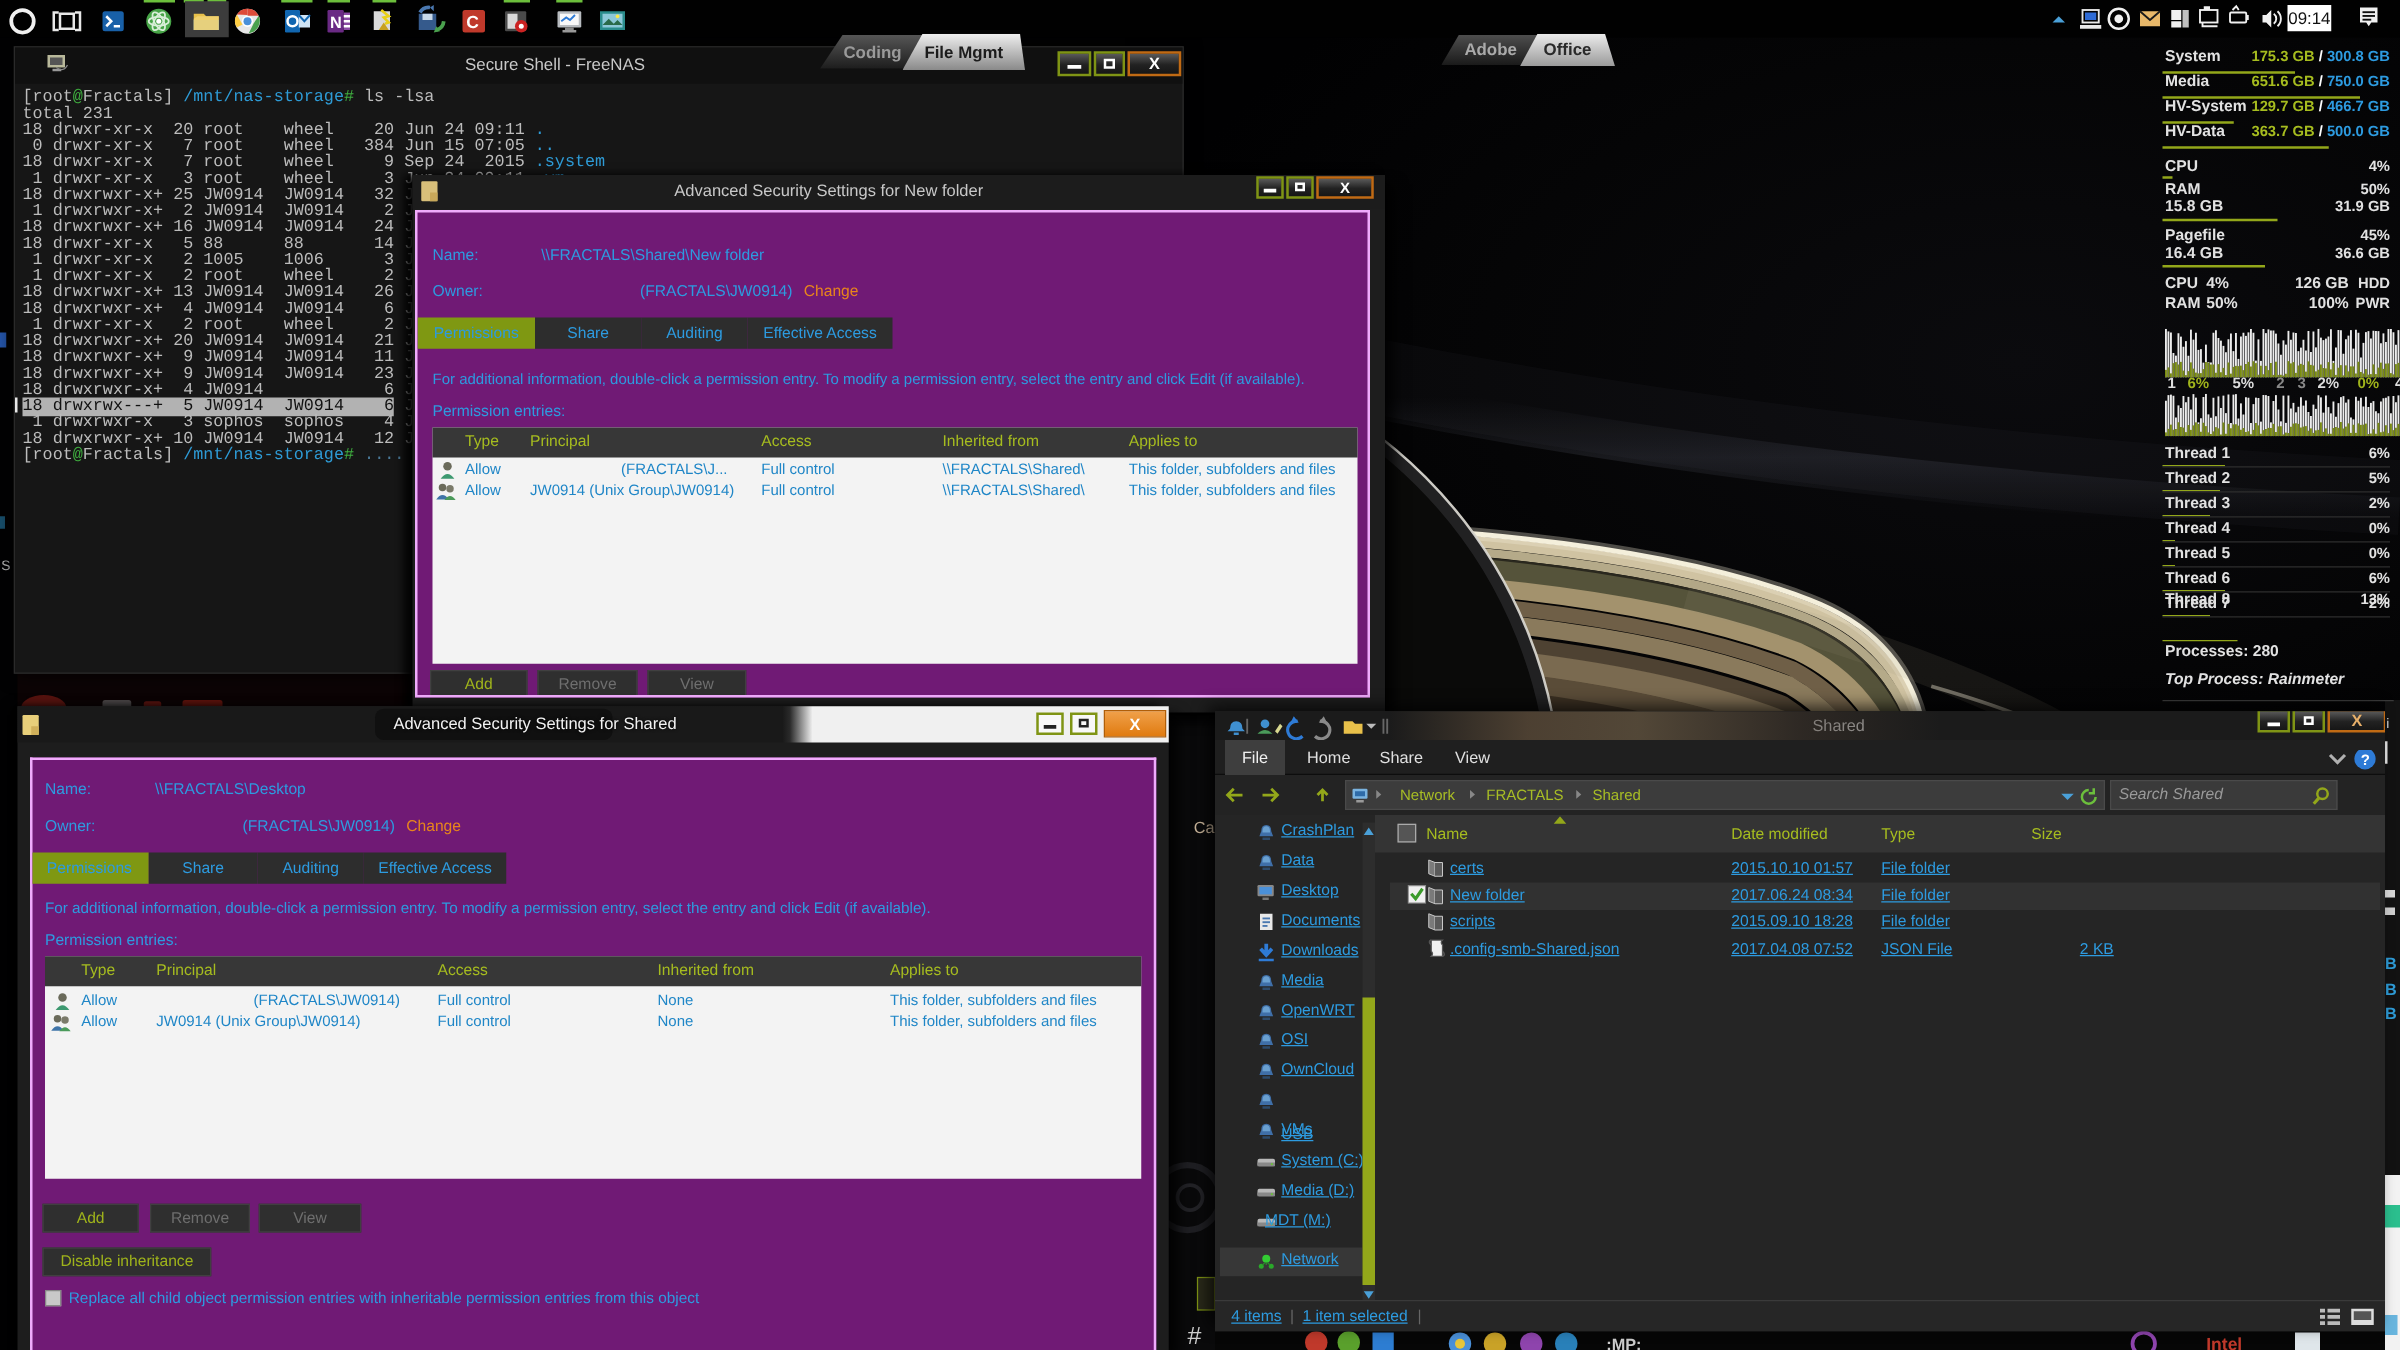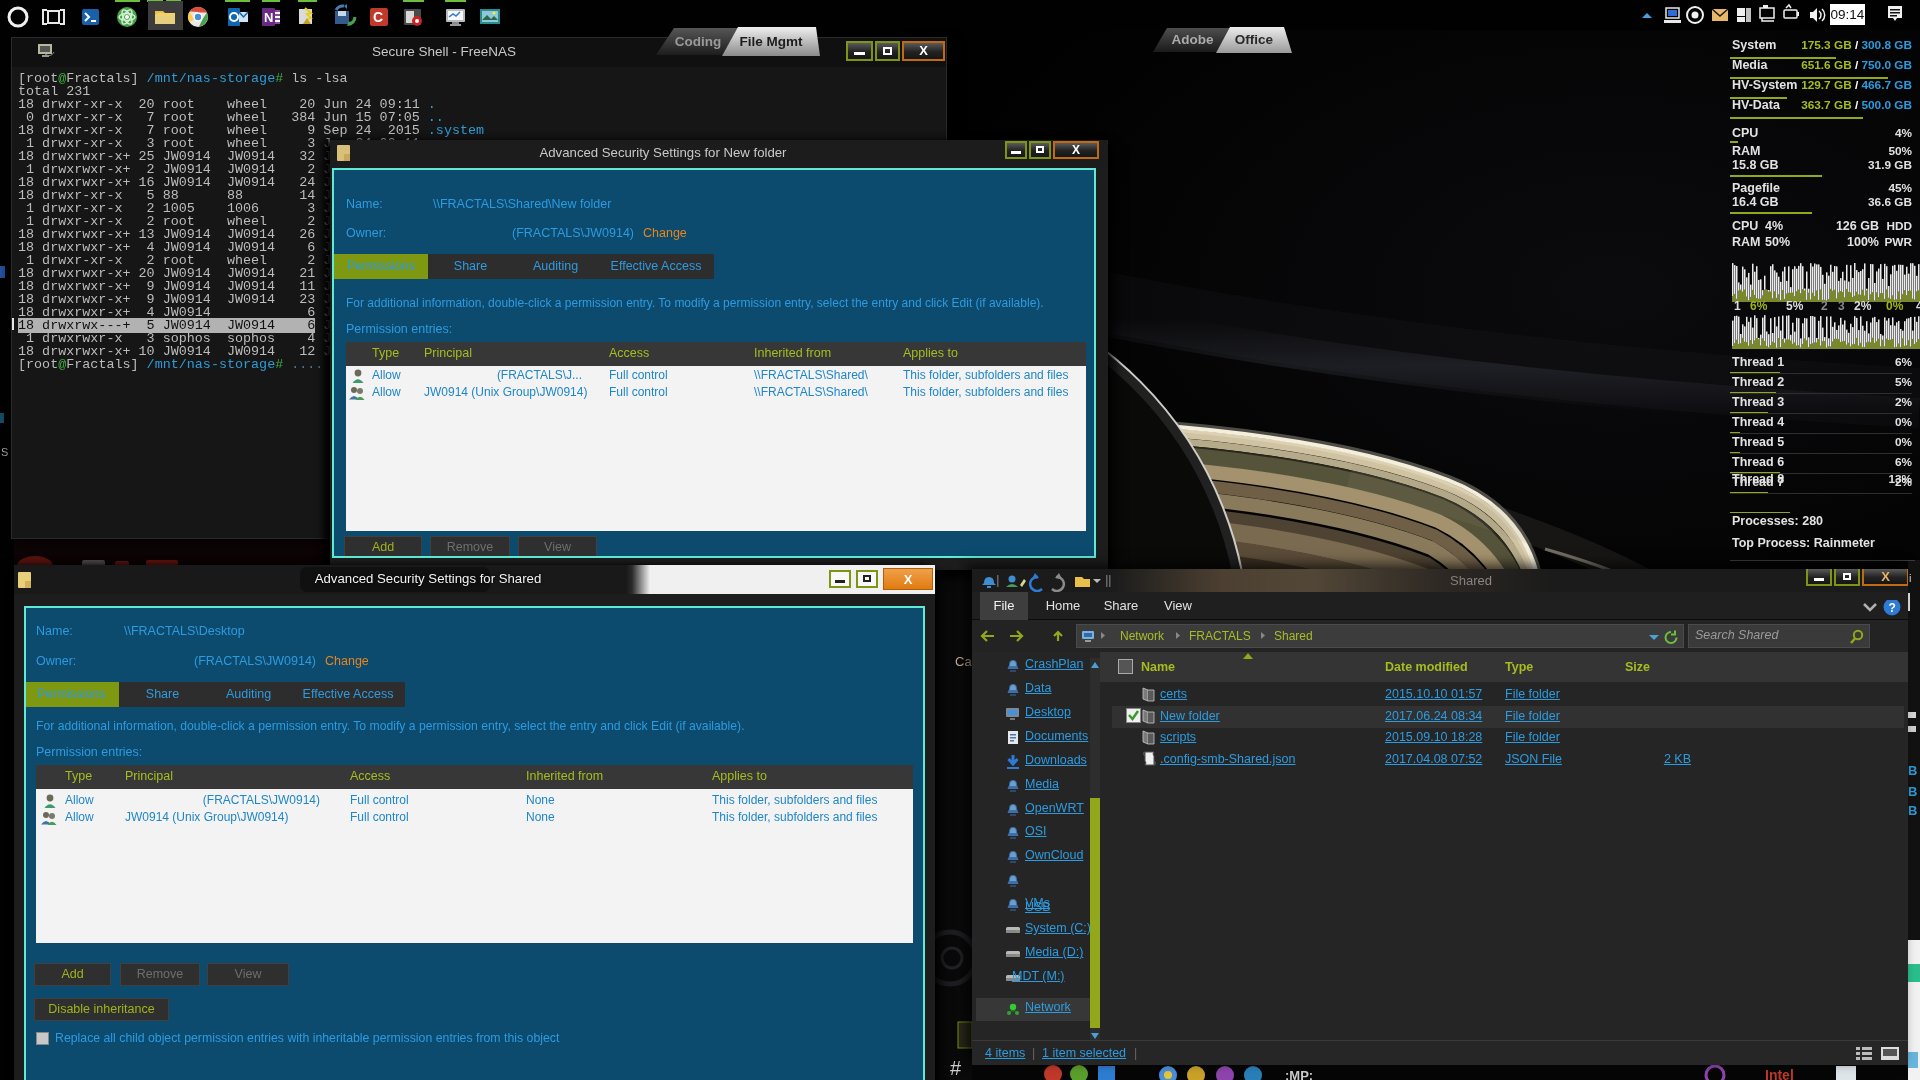"Name:" .dlgpanel { background: #0c4a6e -> #701a75; border: 2px solid #5eead4 -> 2px solid #f0abfc }
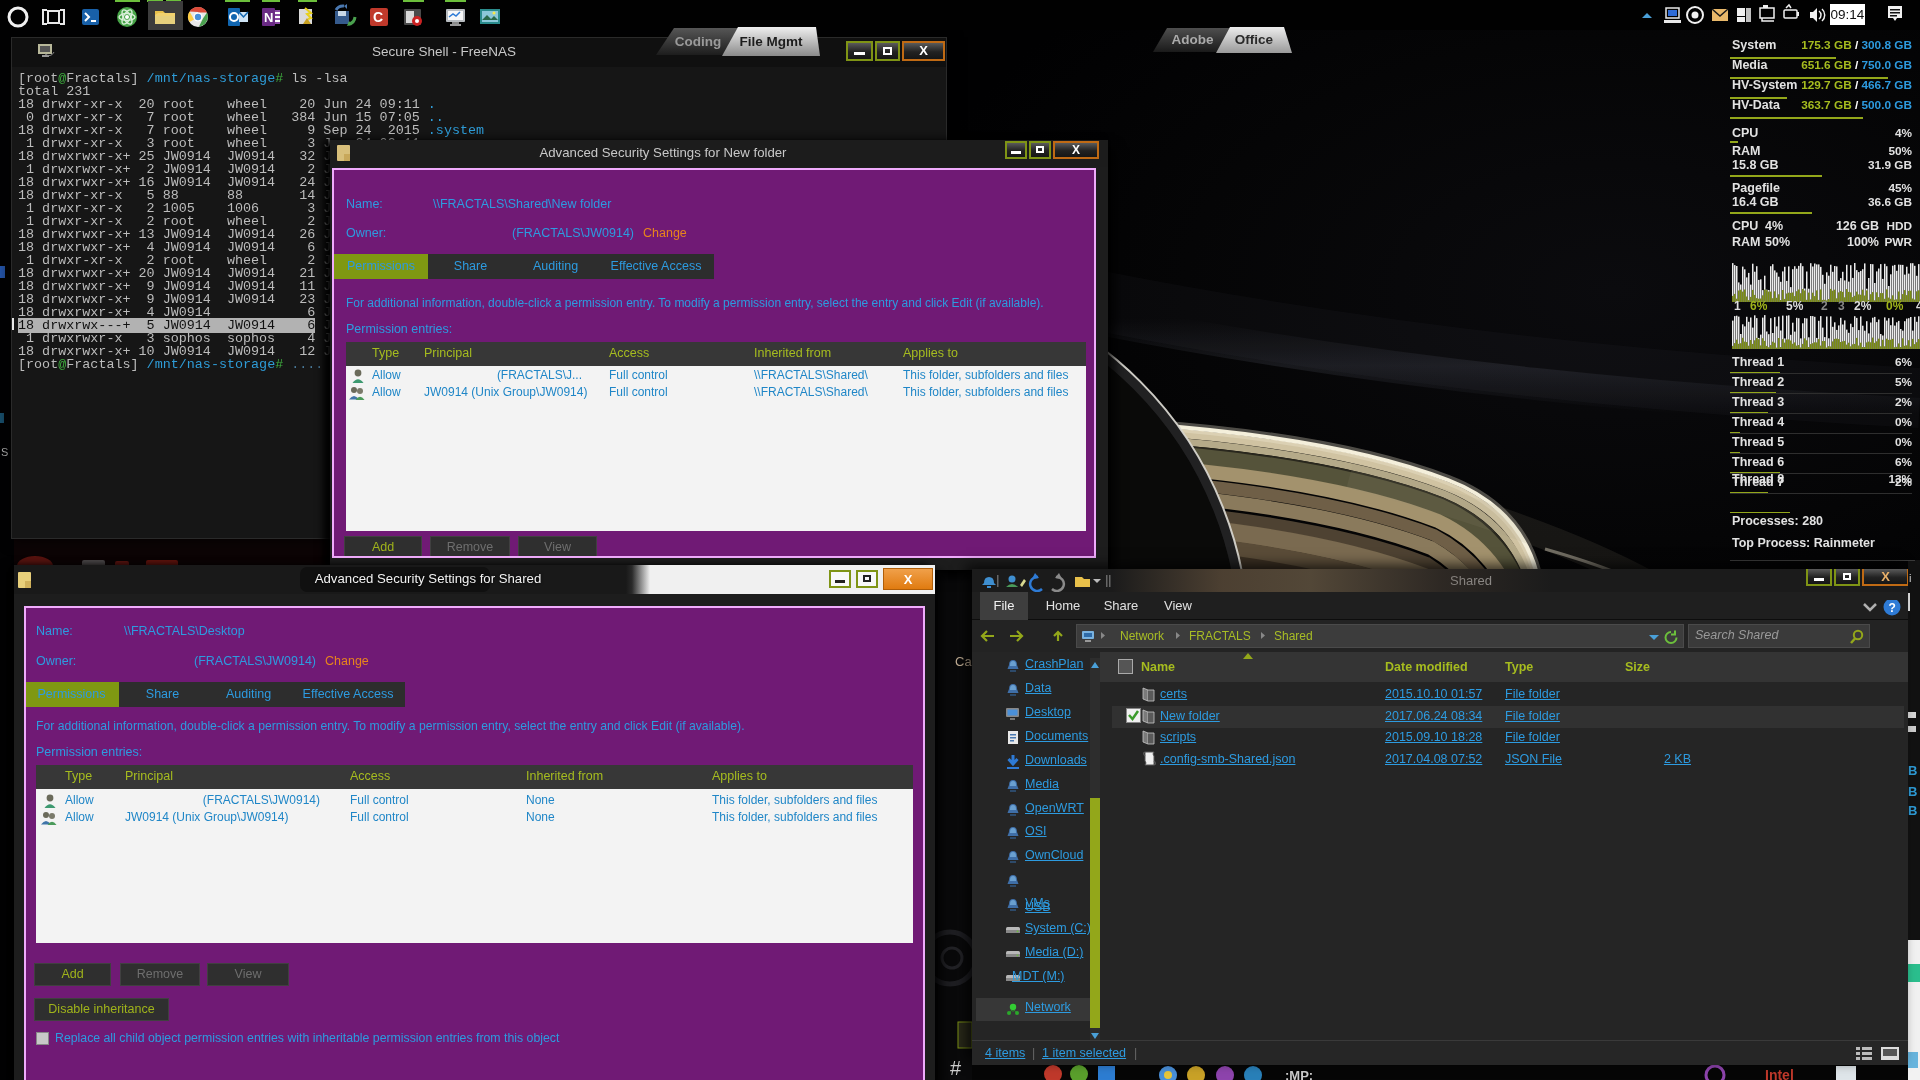"Top Process: Rainmeter" div.rmrow { font-style: none -> italic }
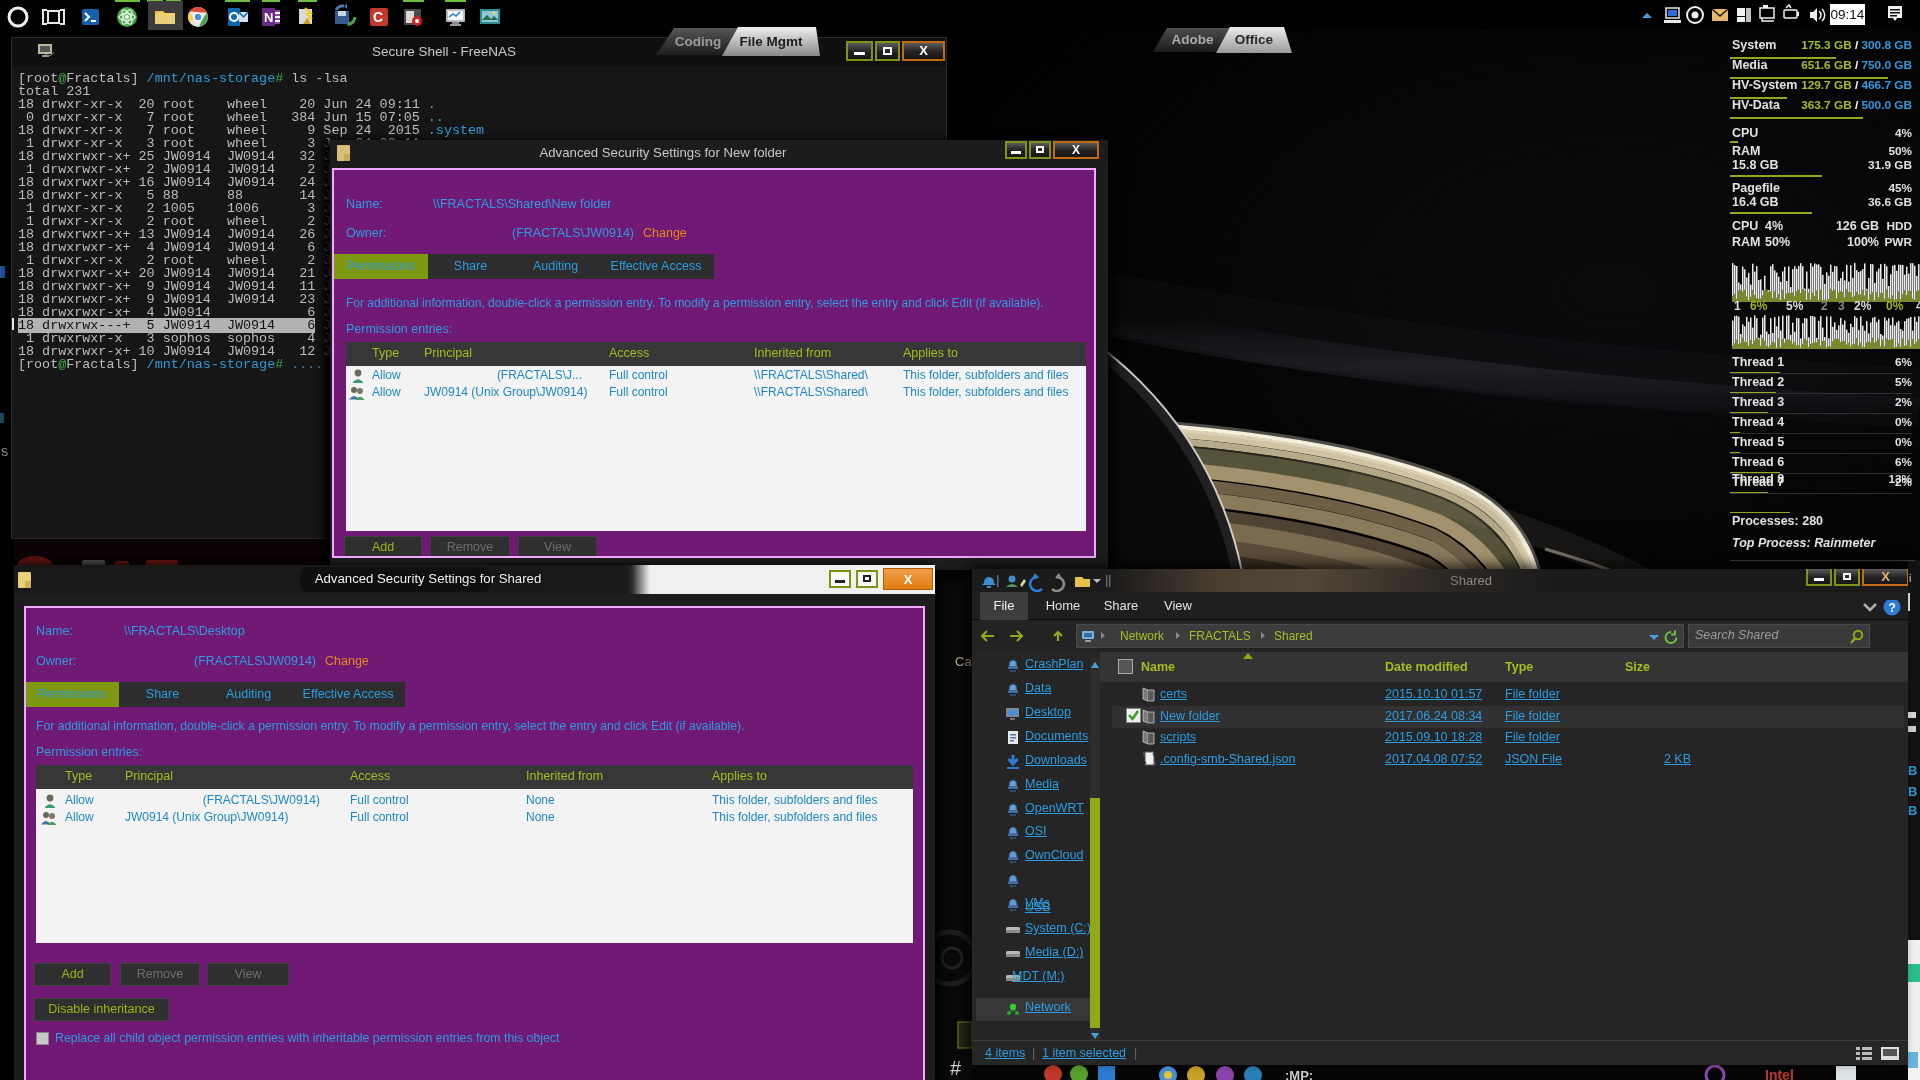"Name" div.abs { font-weight: bold -> none }
